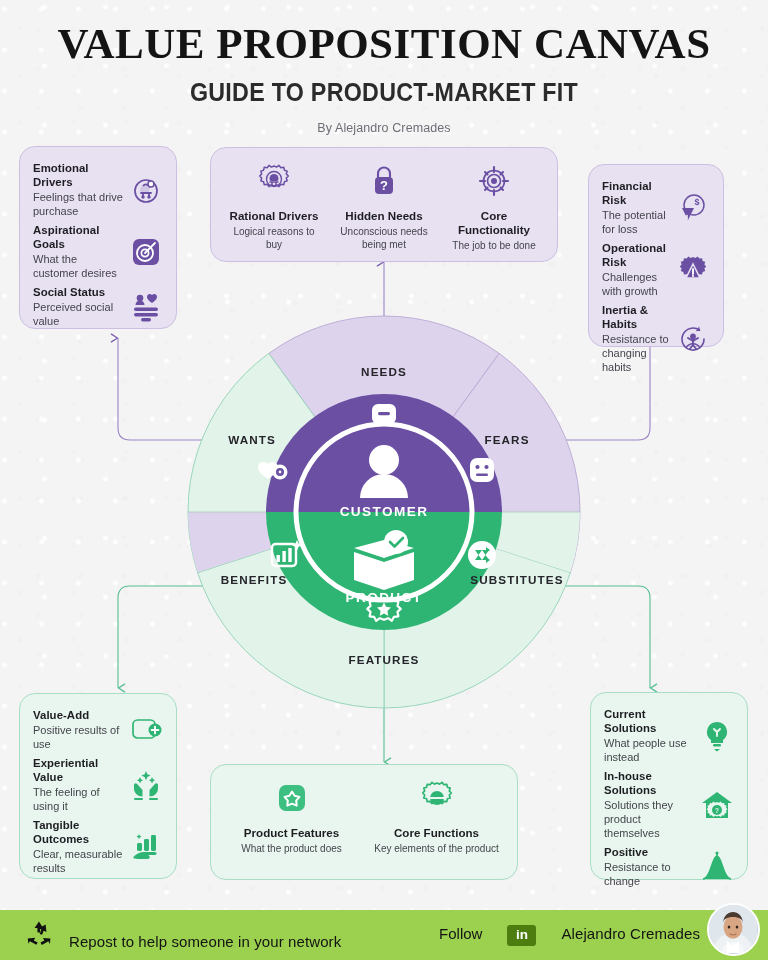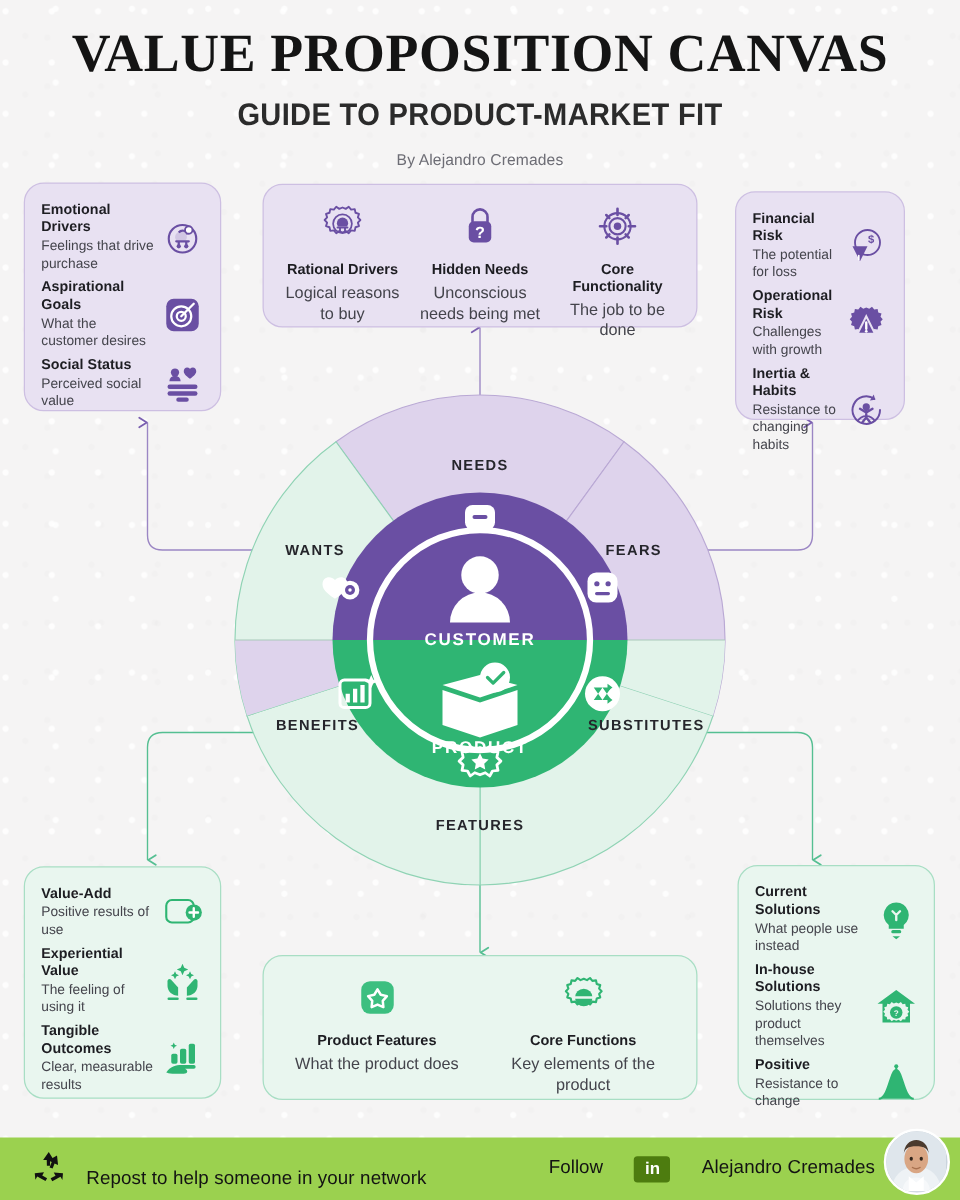"Financial Risk" div.card { top: 153px -> 164px }
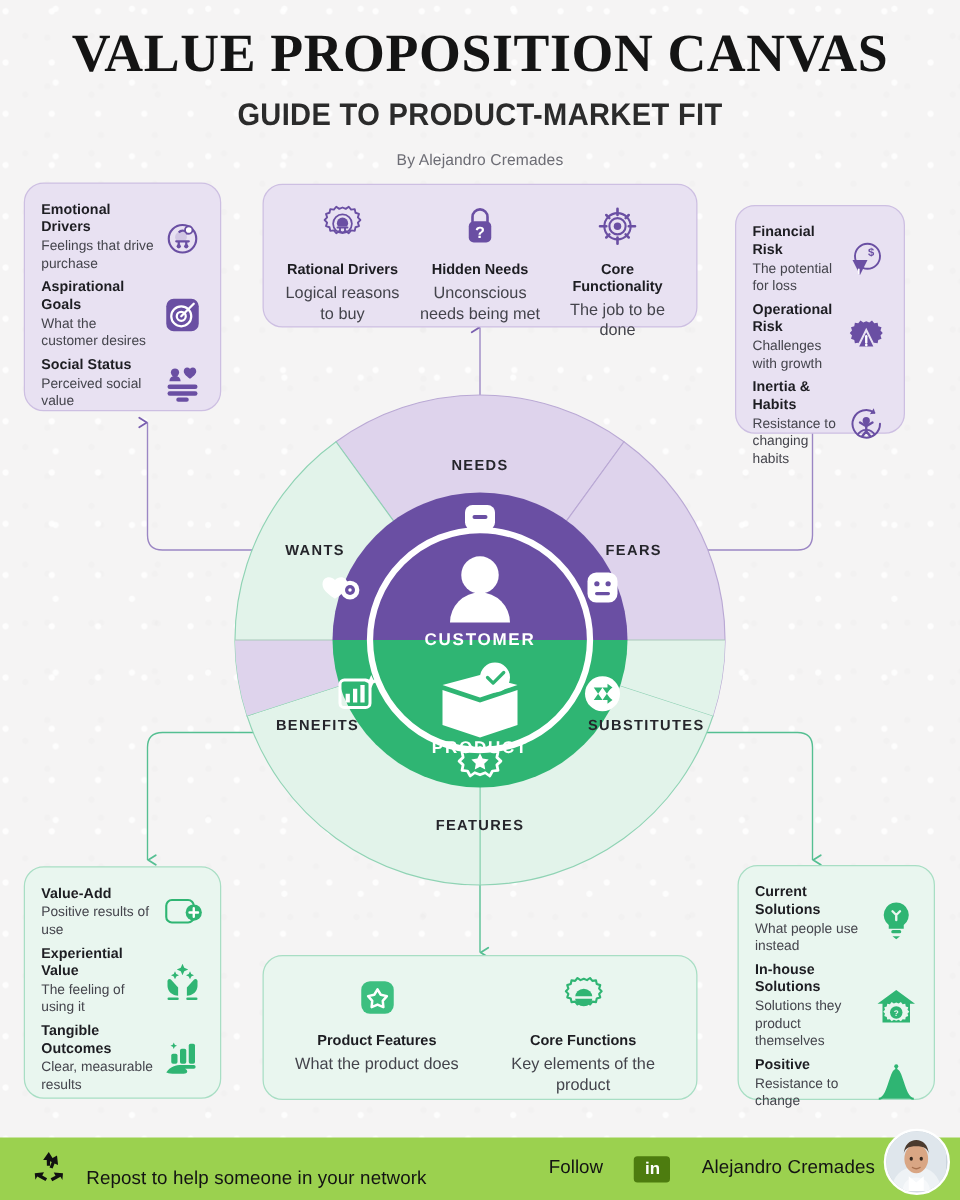"Logical reasons to buy" .col-desc { font-size: 13px -> 10px }
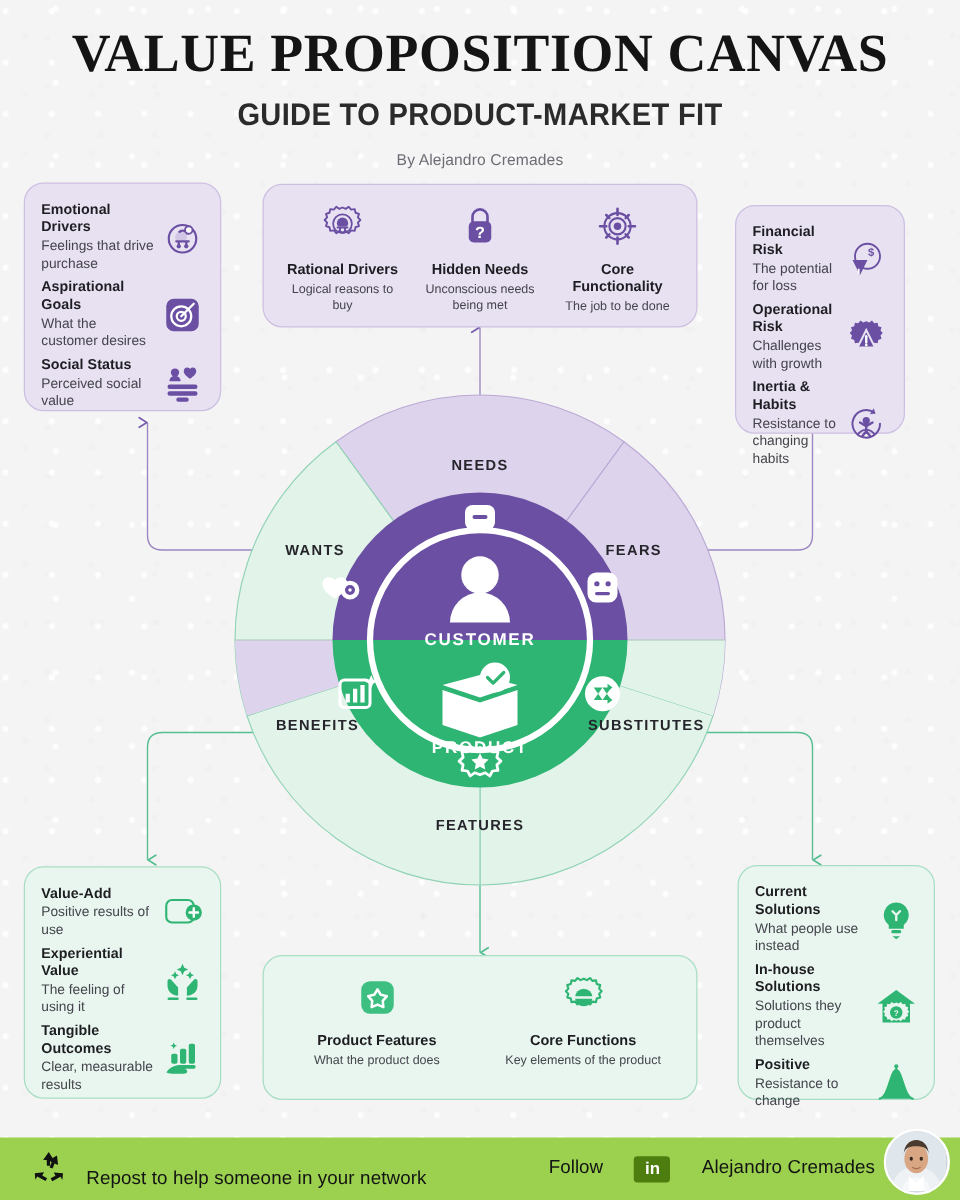"Product Features" div.card { width: 348px -> 308px }
